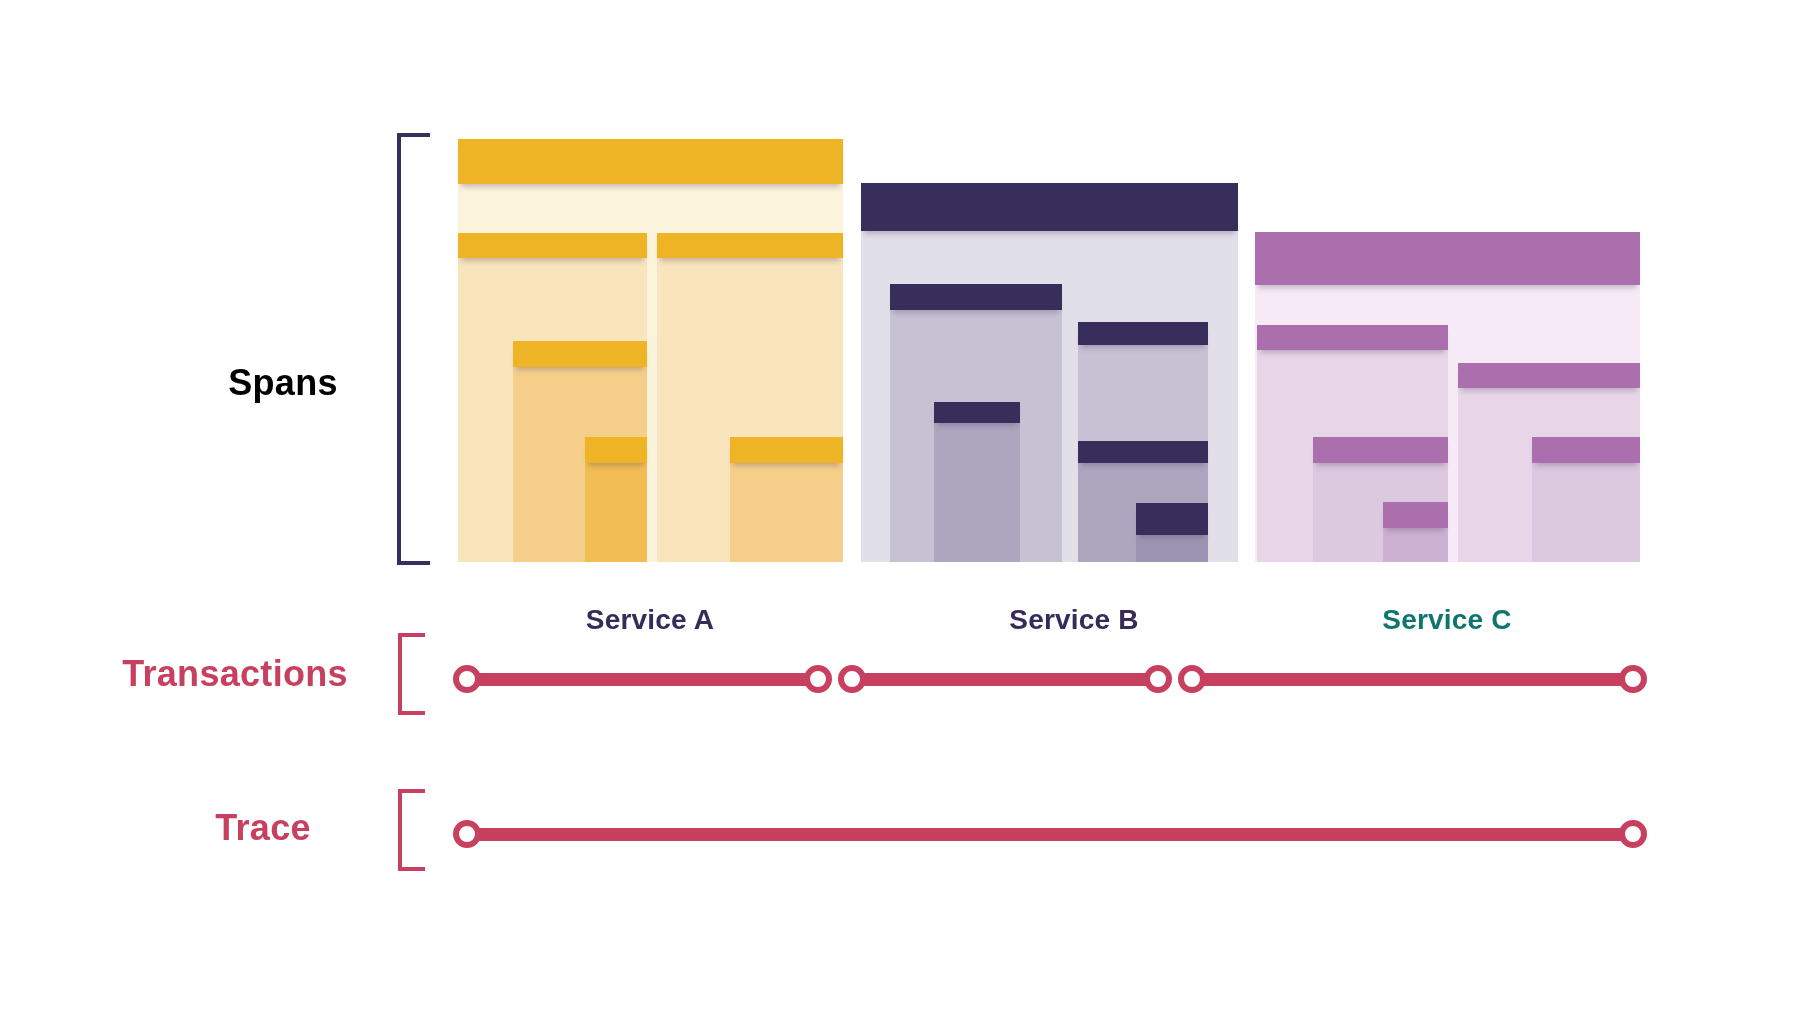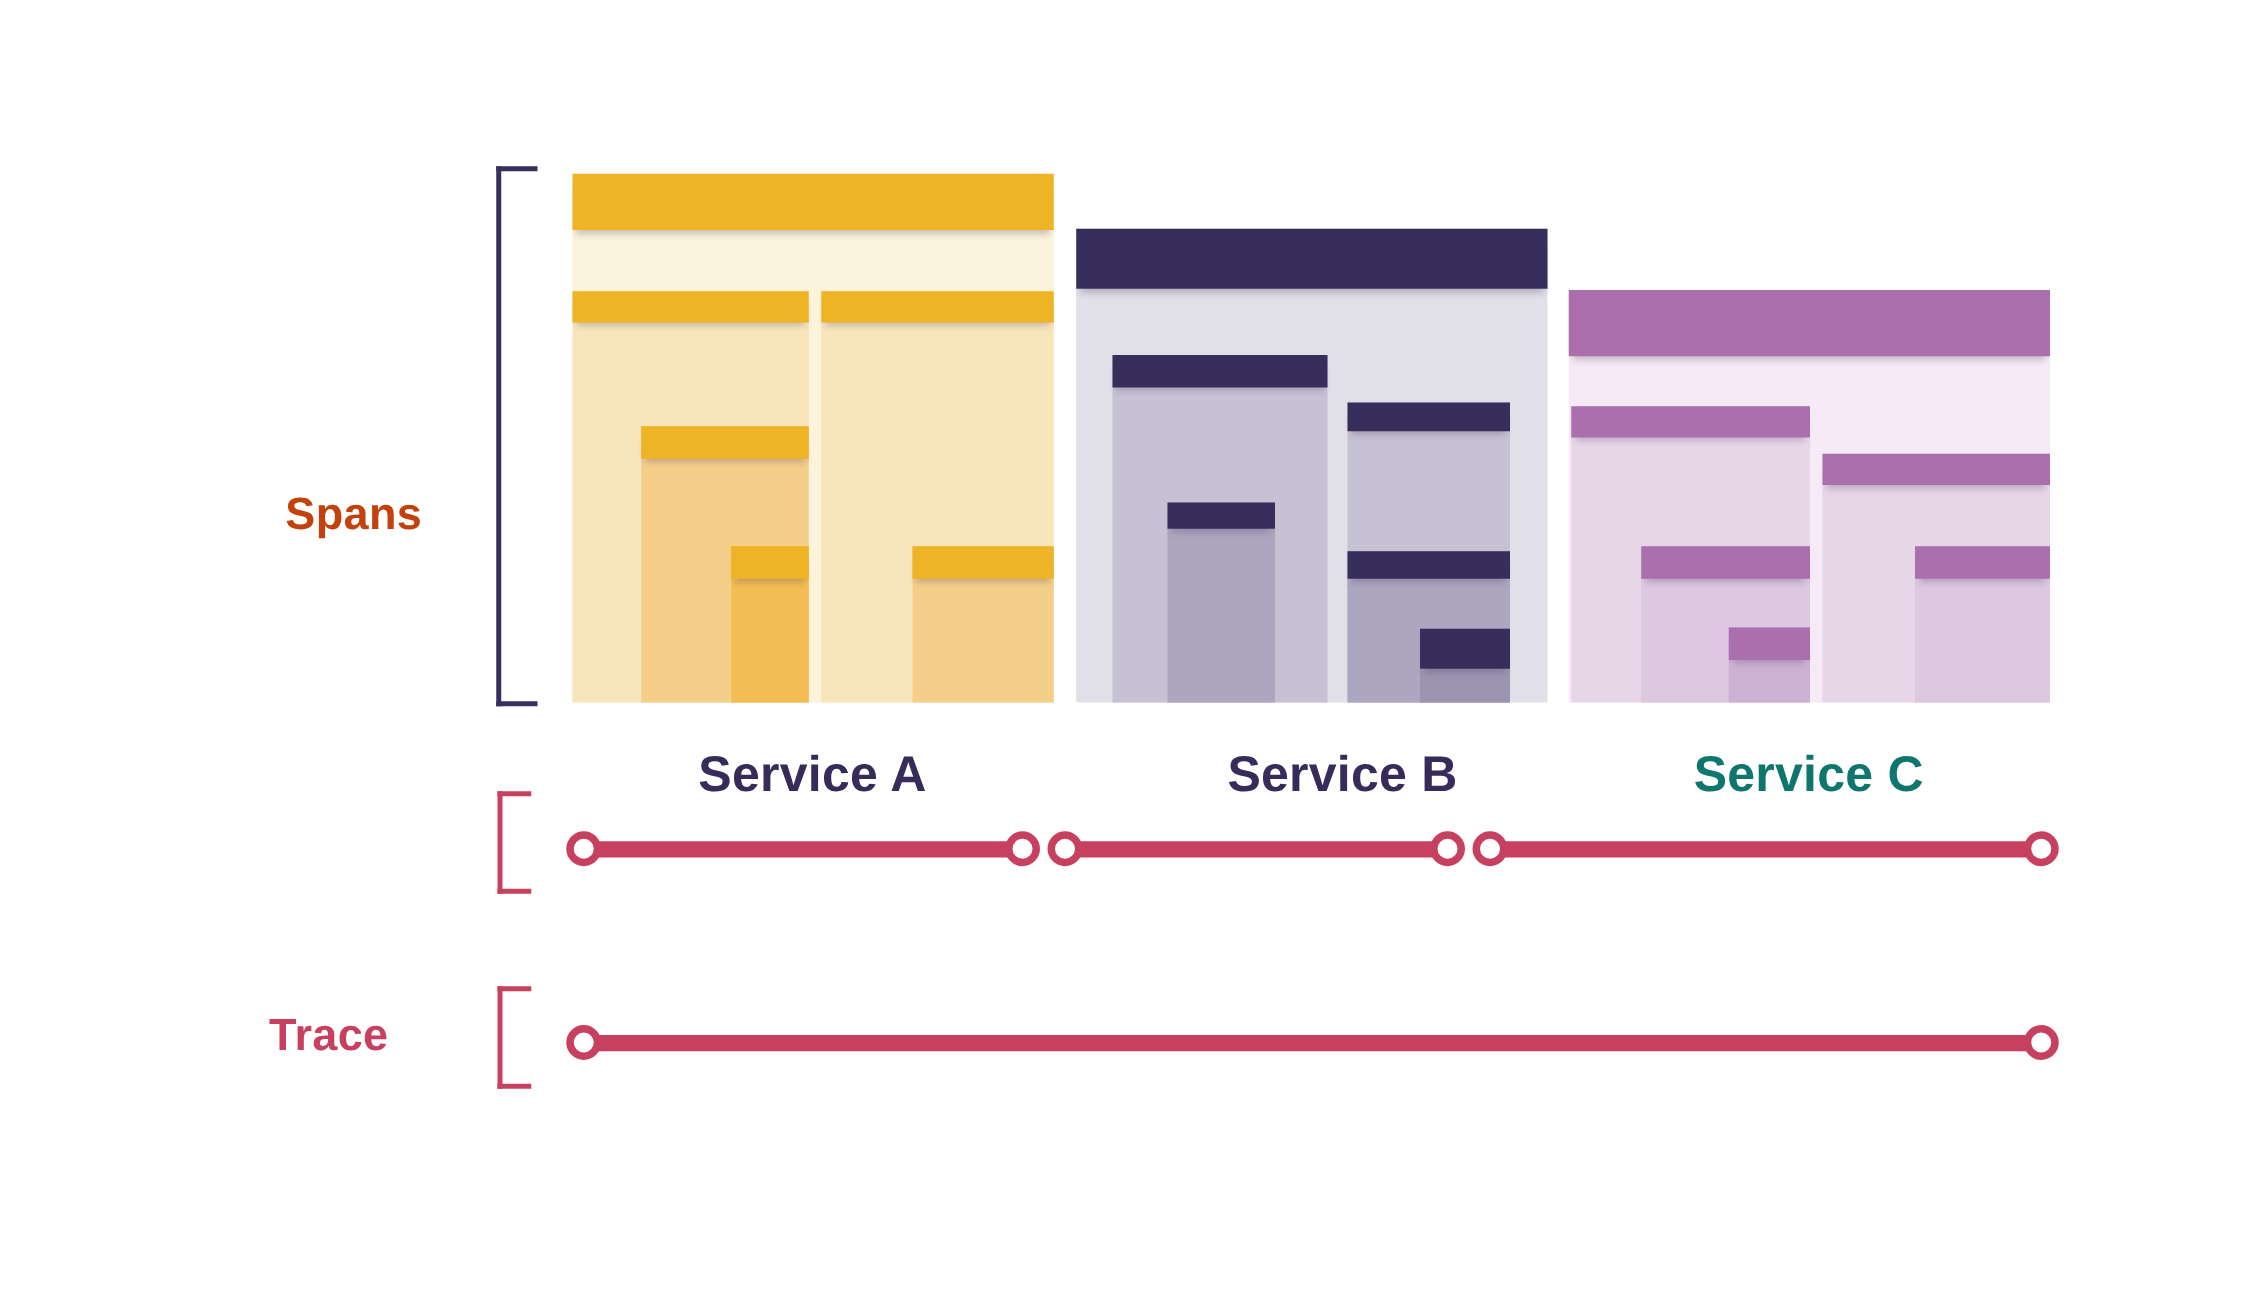"Spans" div.row-label { color: #c2410c -> #000000; margin-top: 28px -> none }
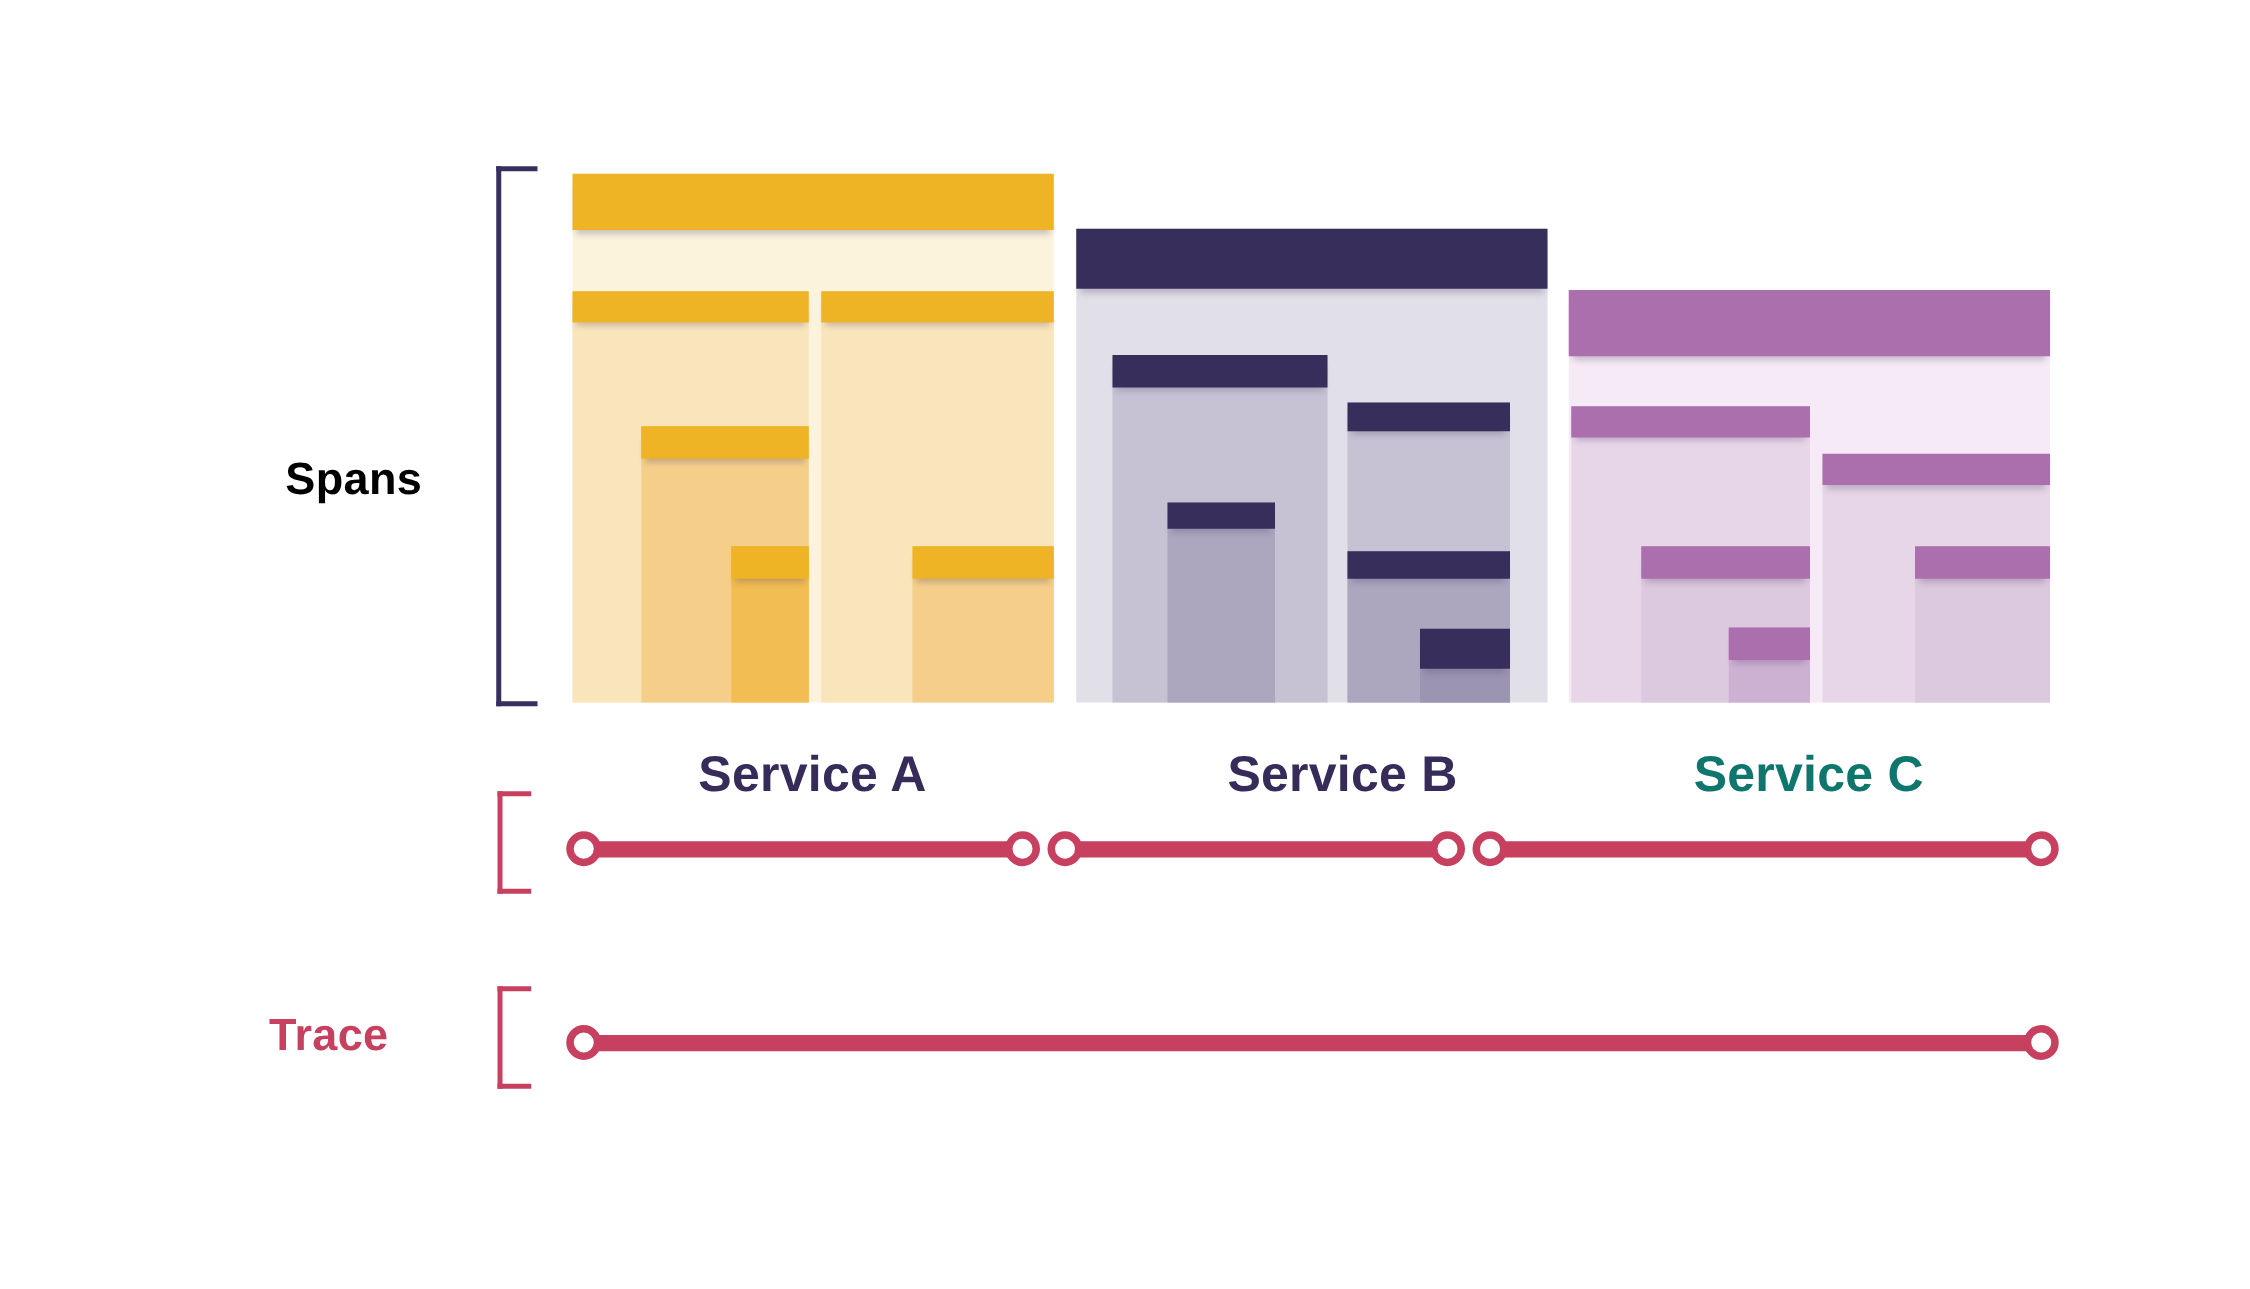"Service A" .service-label { font-size: 40px -> 28px }
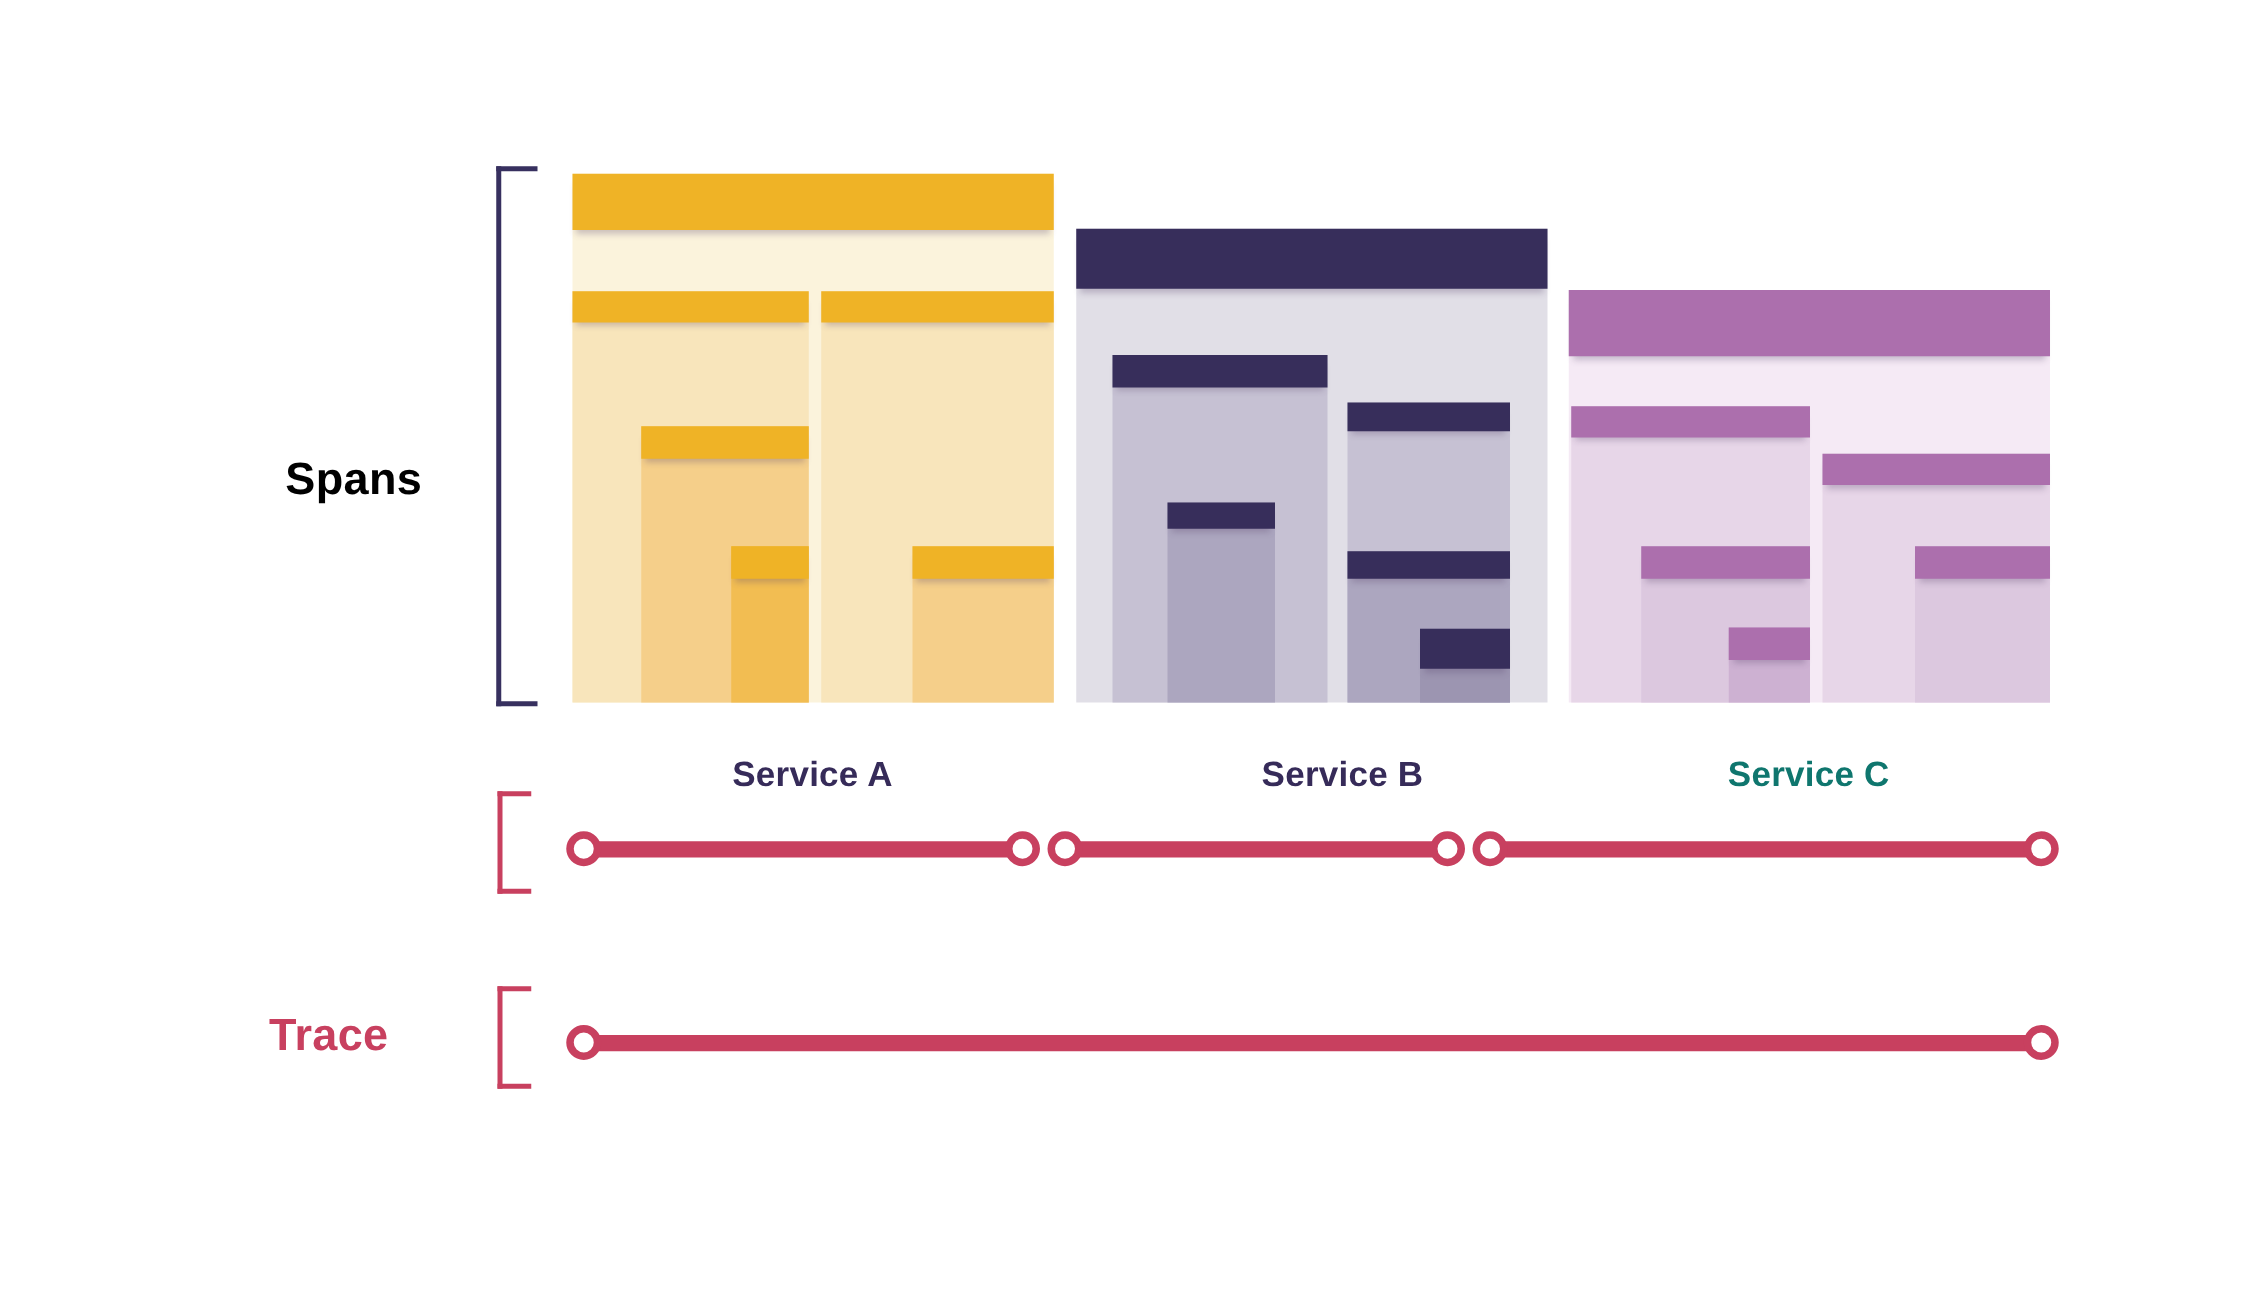"Transactions" div.row-label { html: none -> <div>Transactions</div> }
